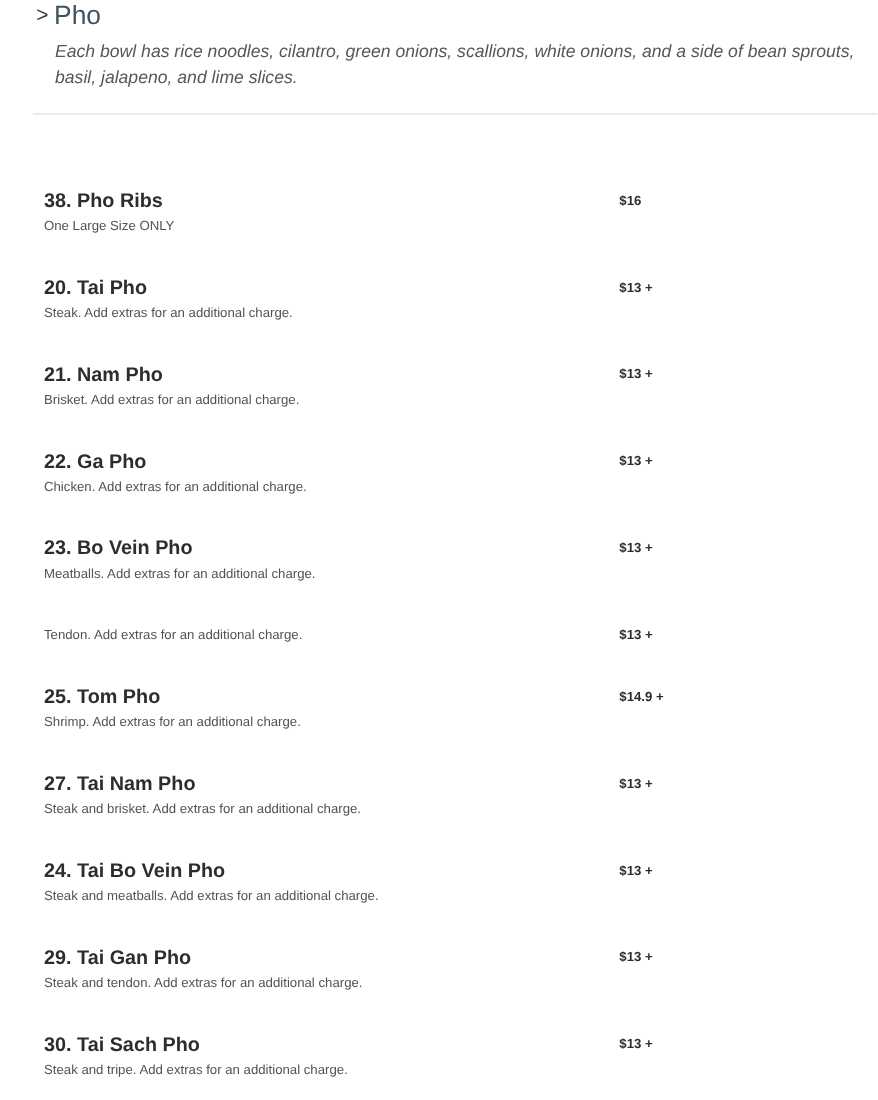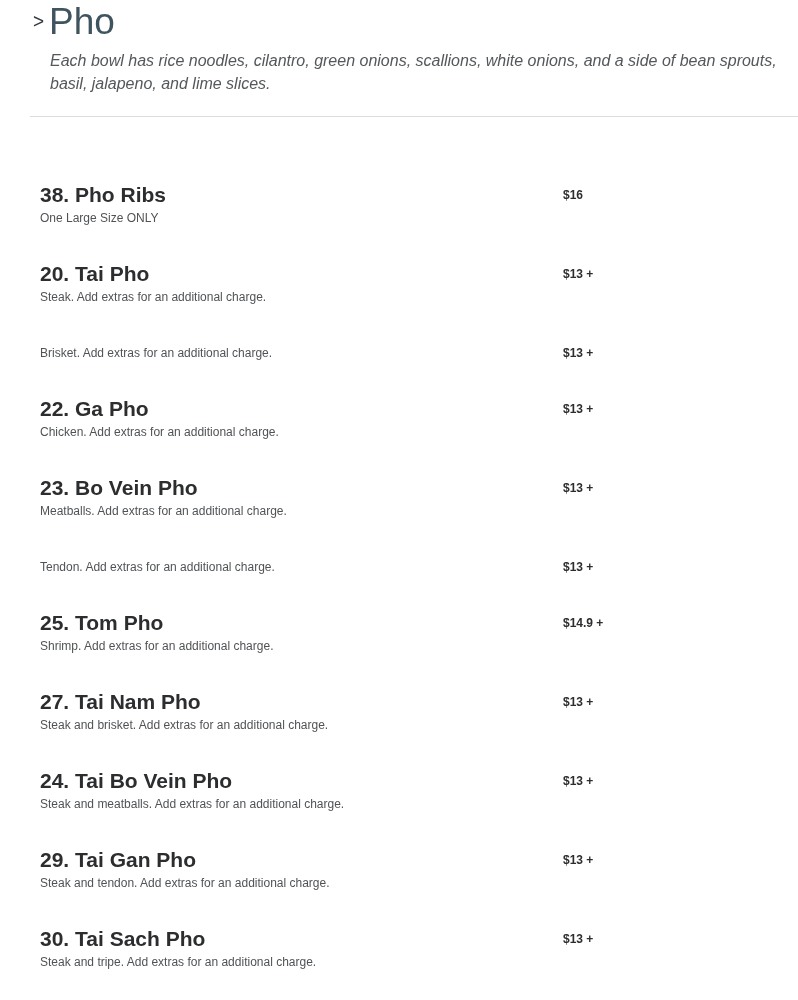"Pho" .section-title { font-size: 37px -> 24px }
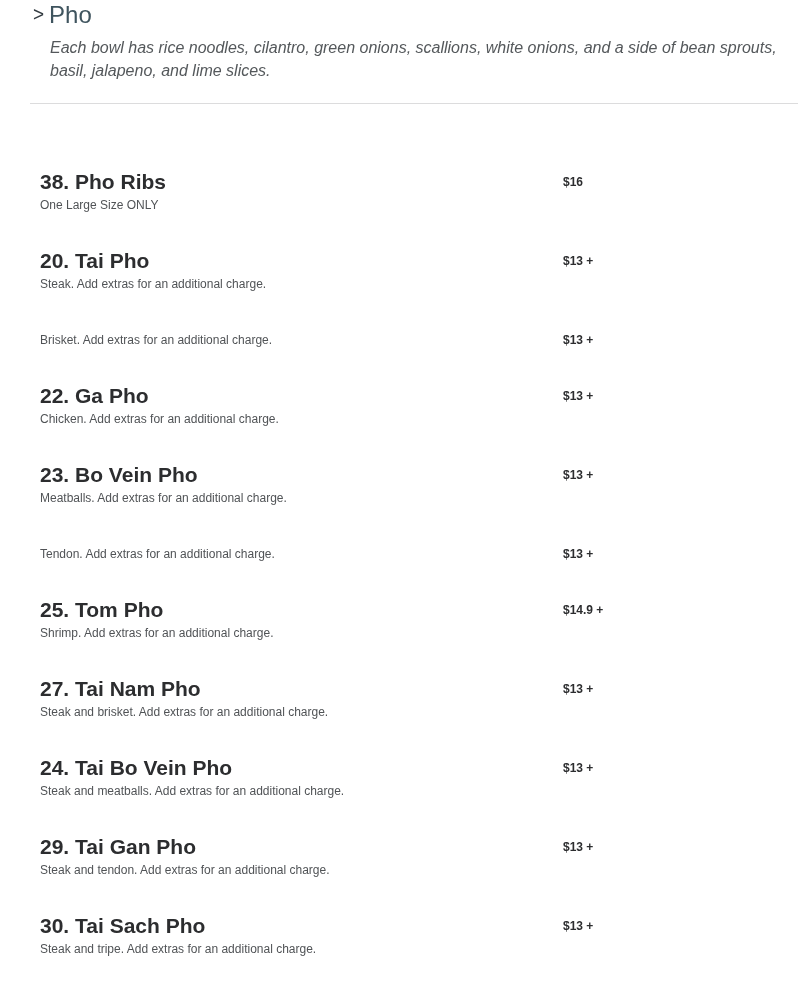"38. Pho Ribs" .item-name { font-size: 21px -> 18px }
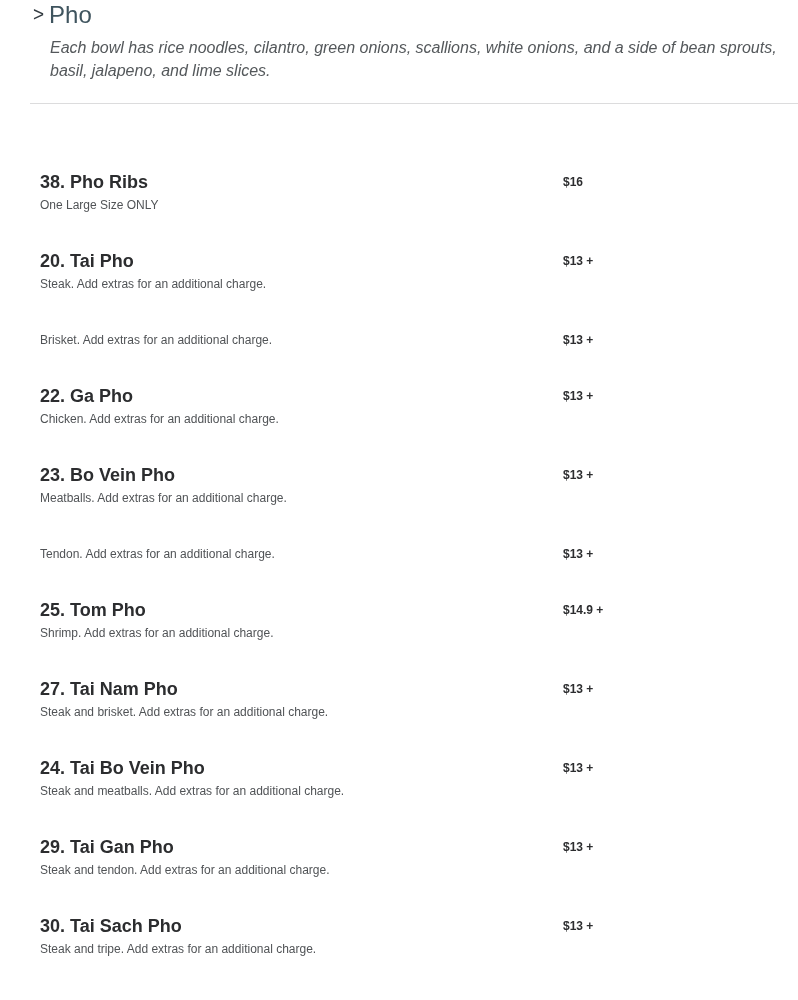"21. Nam Pho" div.item-name { html: none -> <div>21. Nam Pho</div> }
